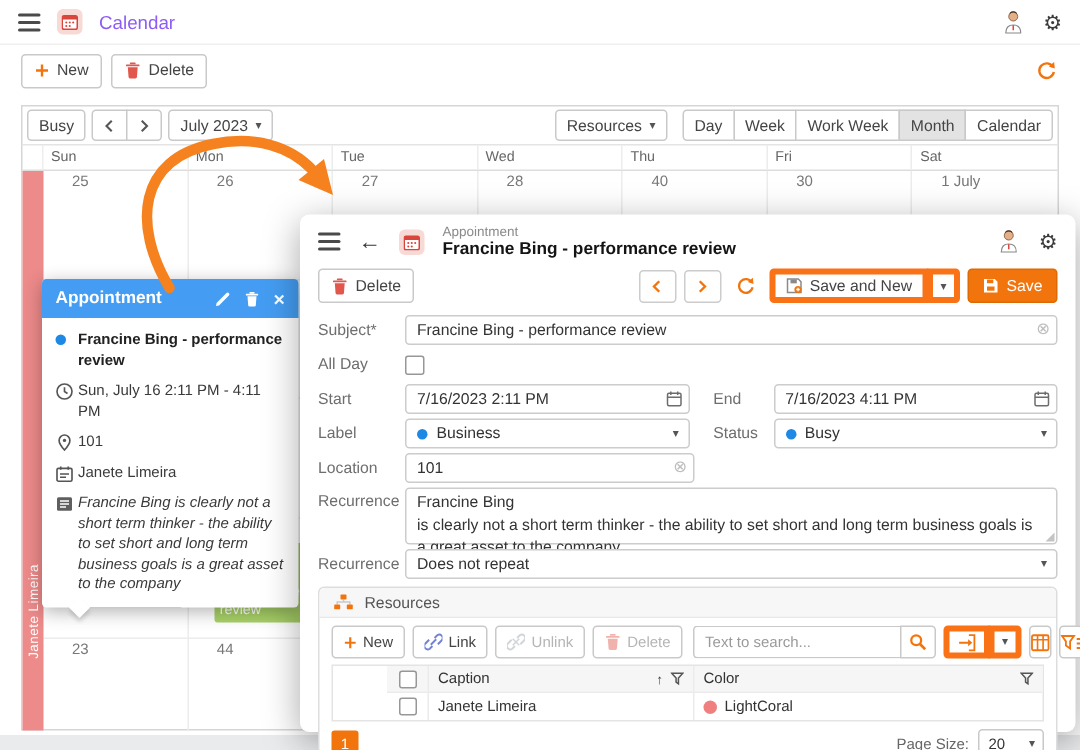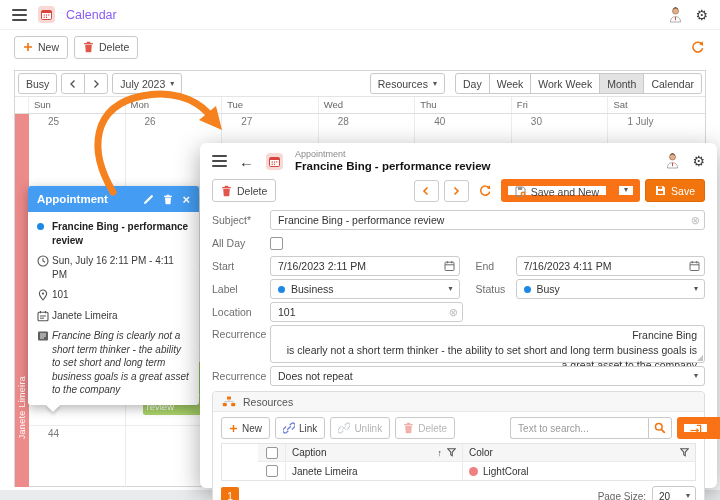"Save and New" .split .seg { align-items: none -> center; border: 7px solid #f97316 -> 4px solid #f97316 }
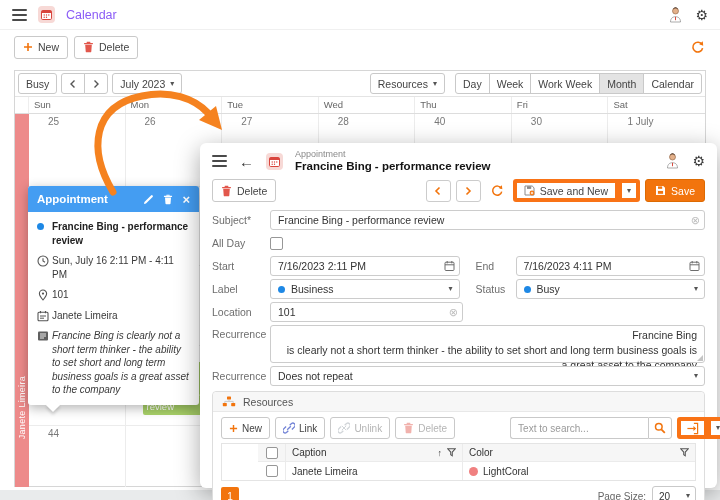"Francine Bing" .descbox { text-align: right -> none }
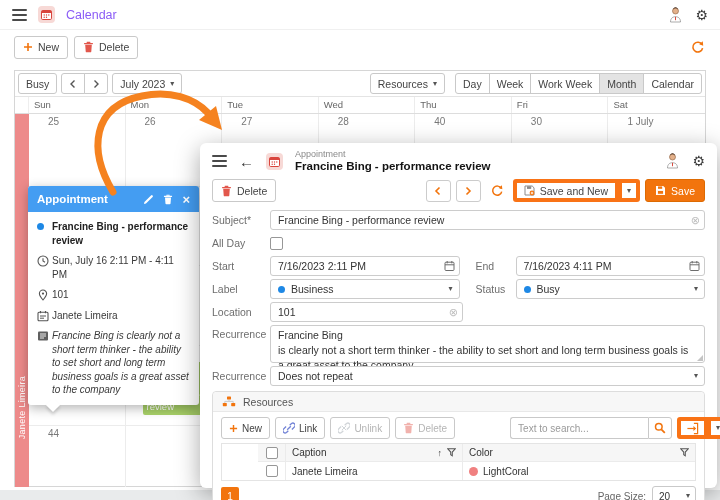"23" div.cell { html: none -> <div> <span>23</span> </div> }
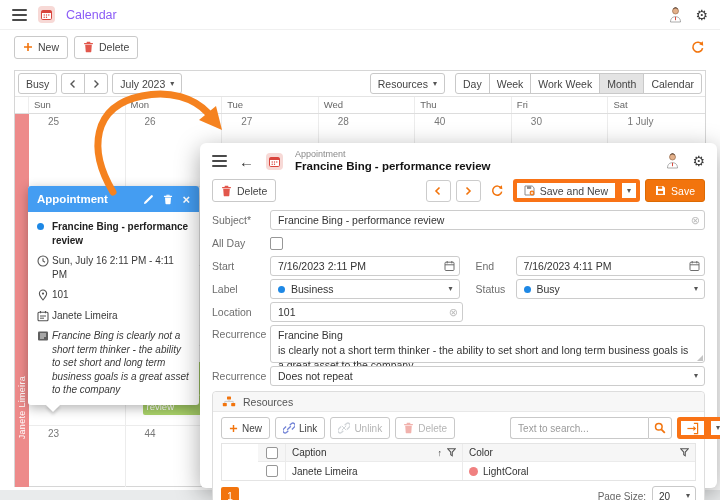"Text to search..." .searchwrap input { margin-left: 48px -> none }
